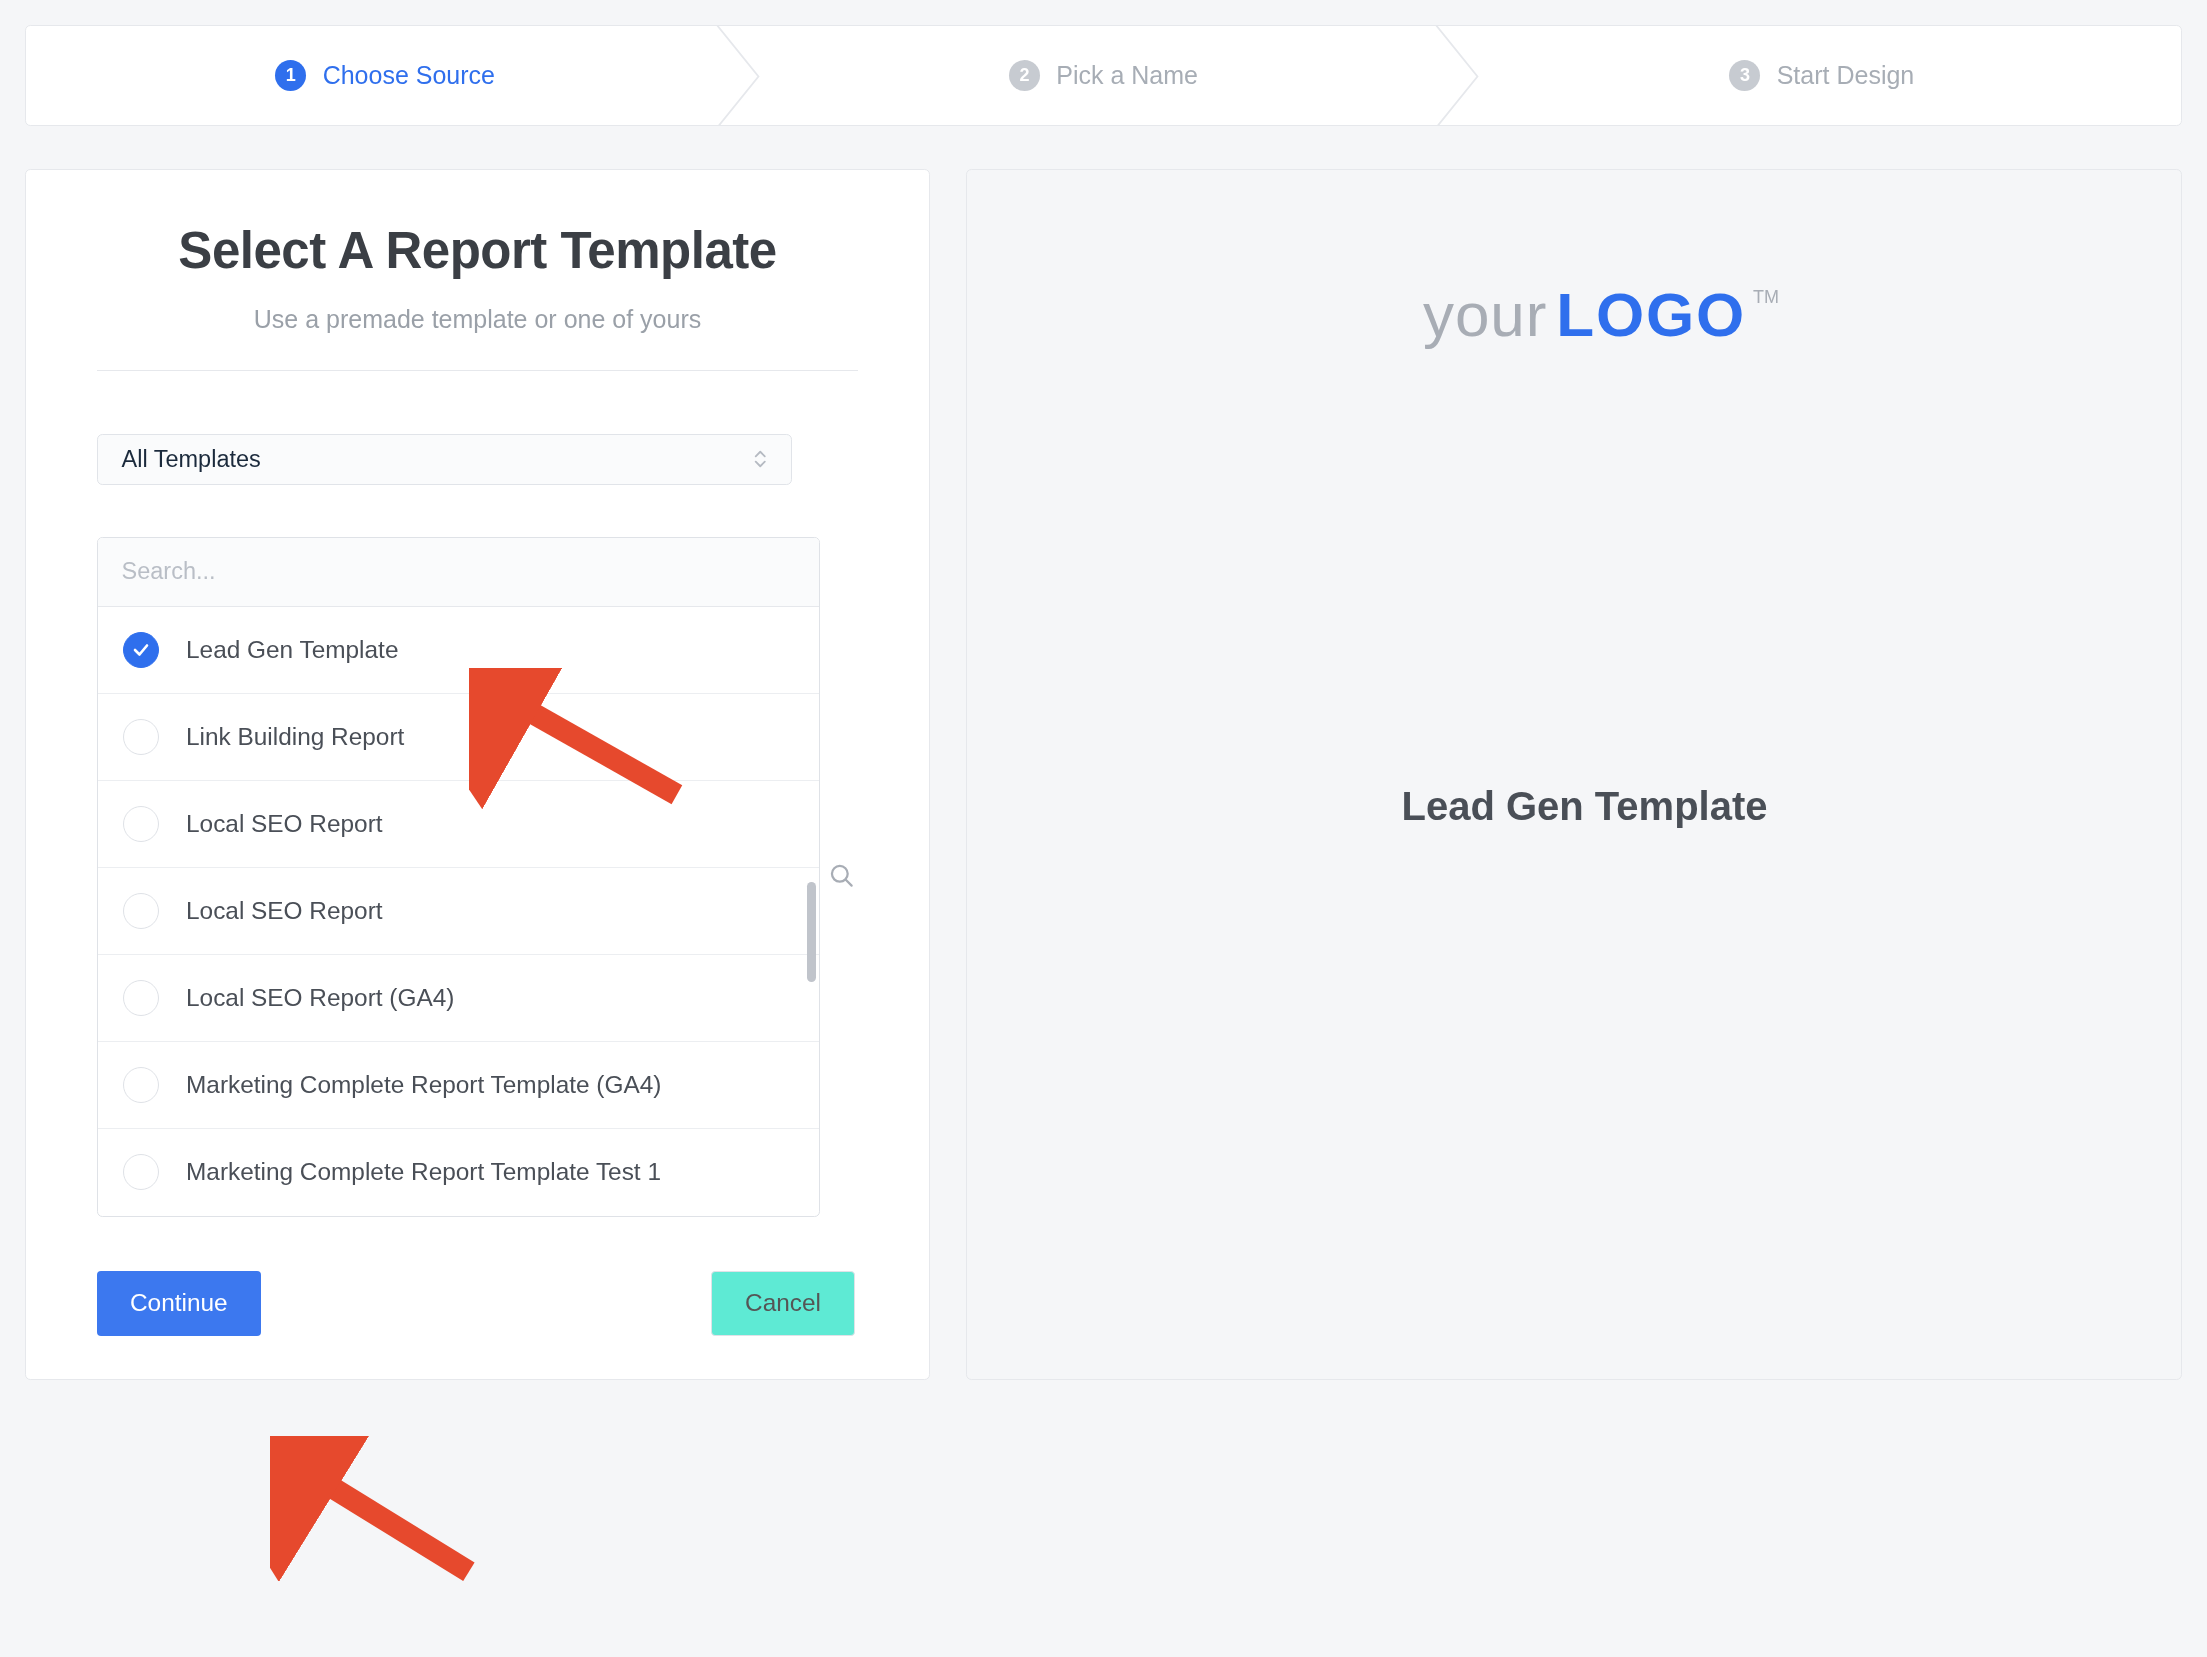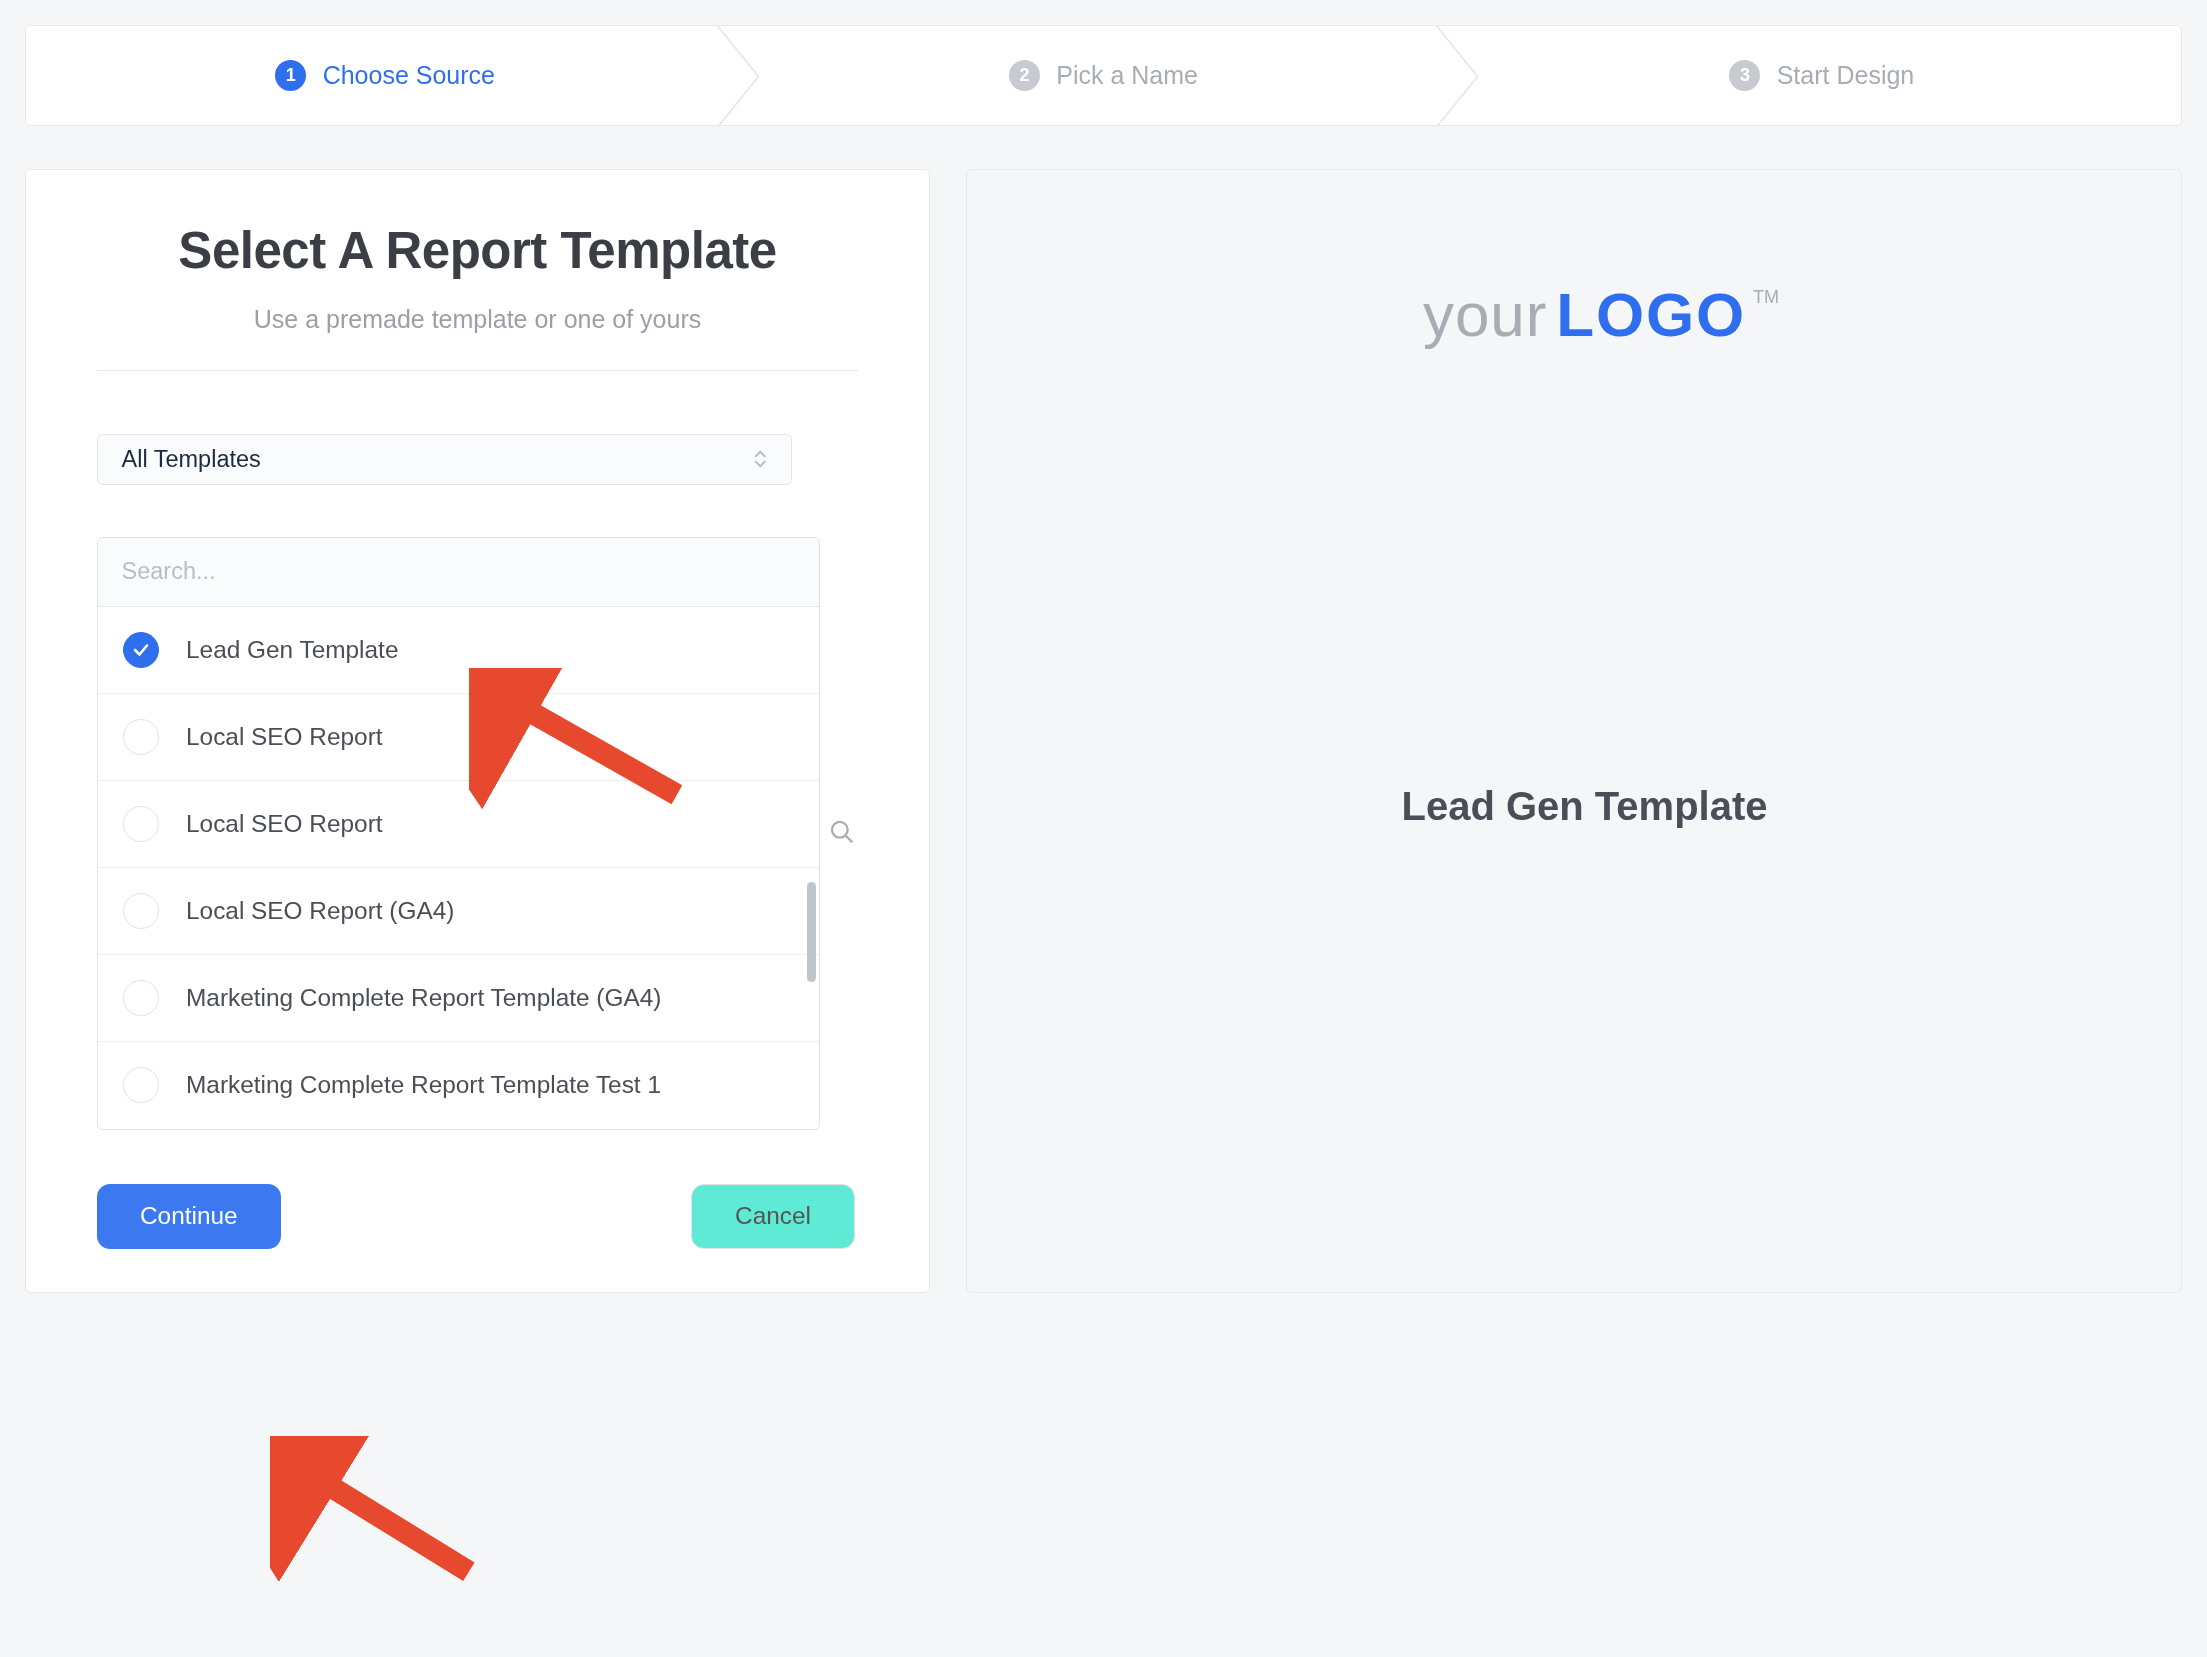"Link Building Report" div.option { html: none -> <div> <div></div> <span>Link Building Report</span> </div> }
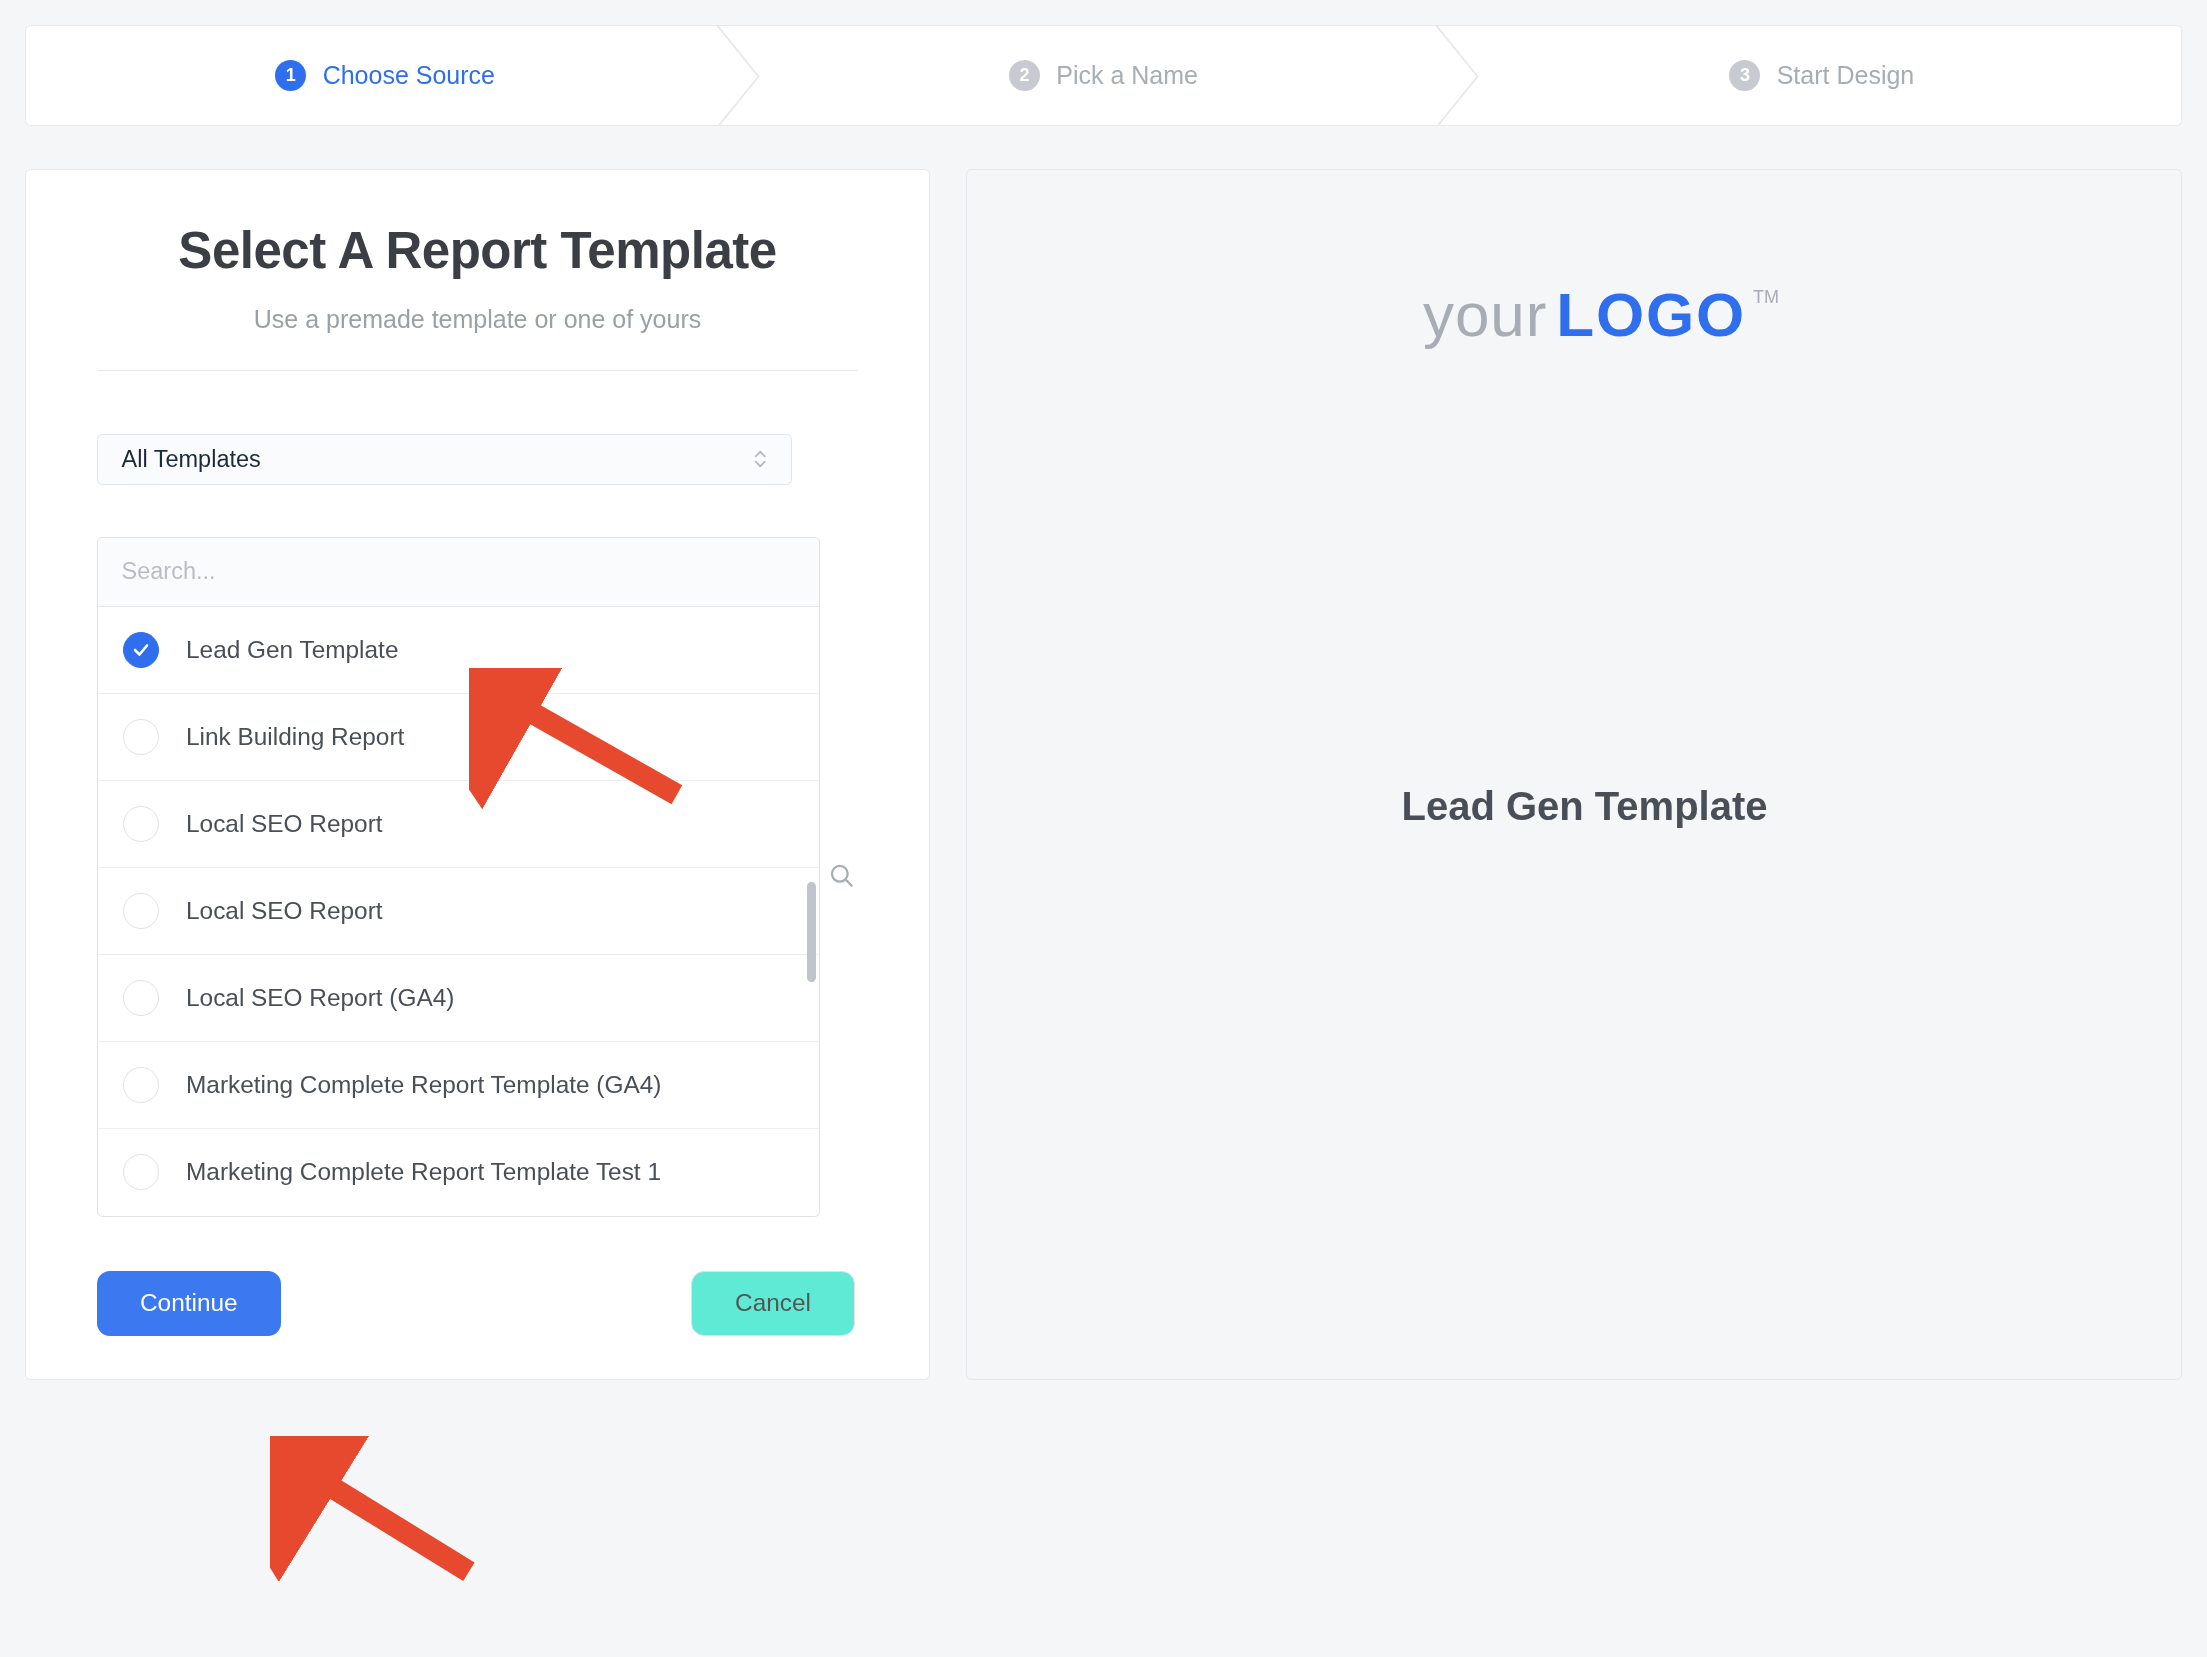"Continue" .btn { border-radius: 13px -> 4px; padding: 0 43px -> 0 33px }
